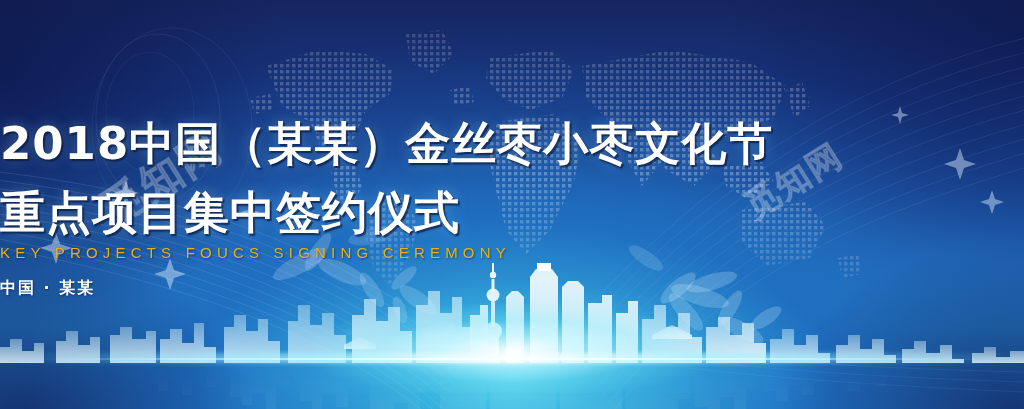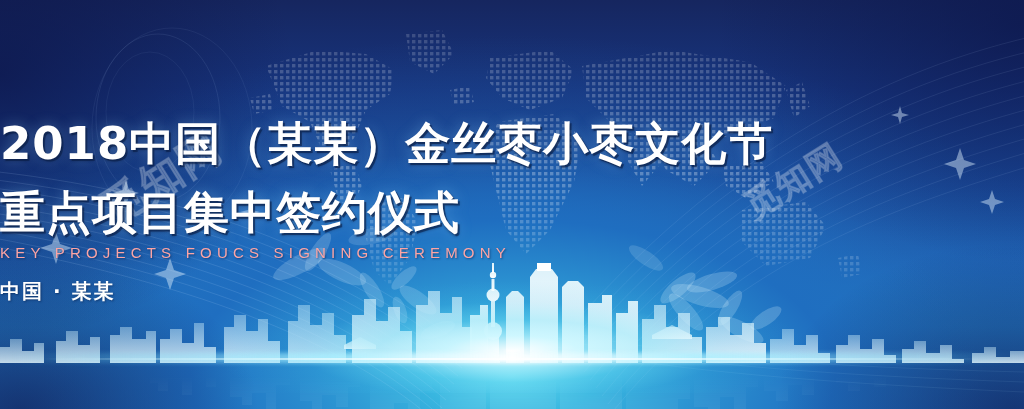"KEY PROJECTS FOUCS SIGNING CEREMONY" .subtitle-en { color: #fca5a5 -> #eab308 }
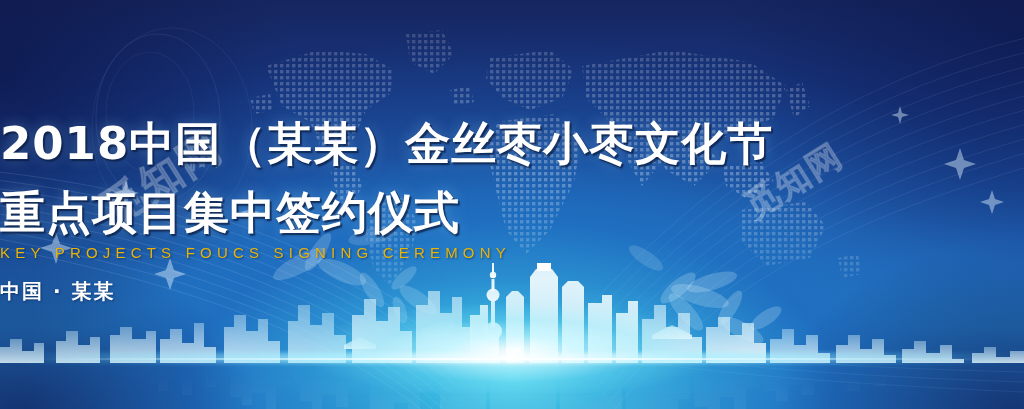"中国 · 某某" .subtitle-cn { font-size: 20px -> 16px }
